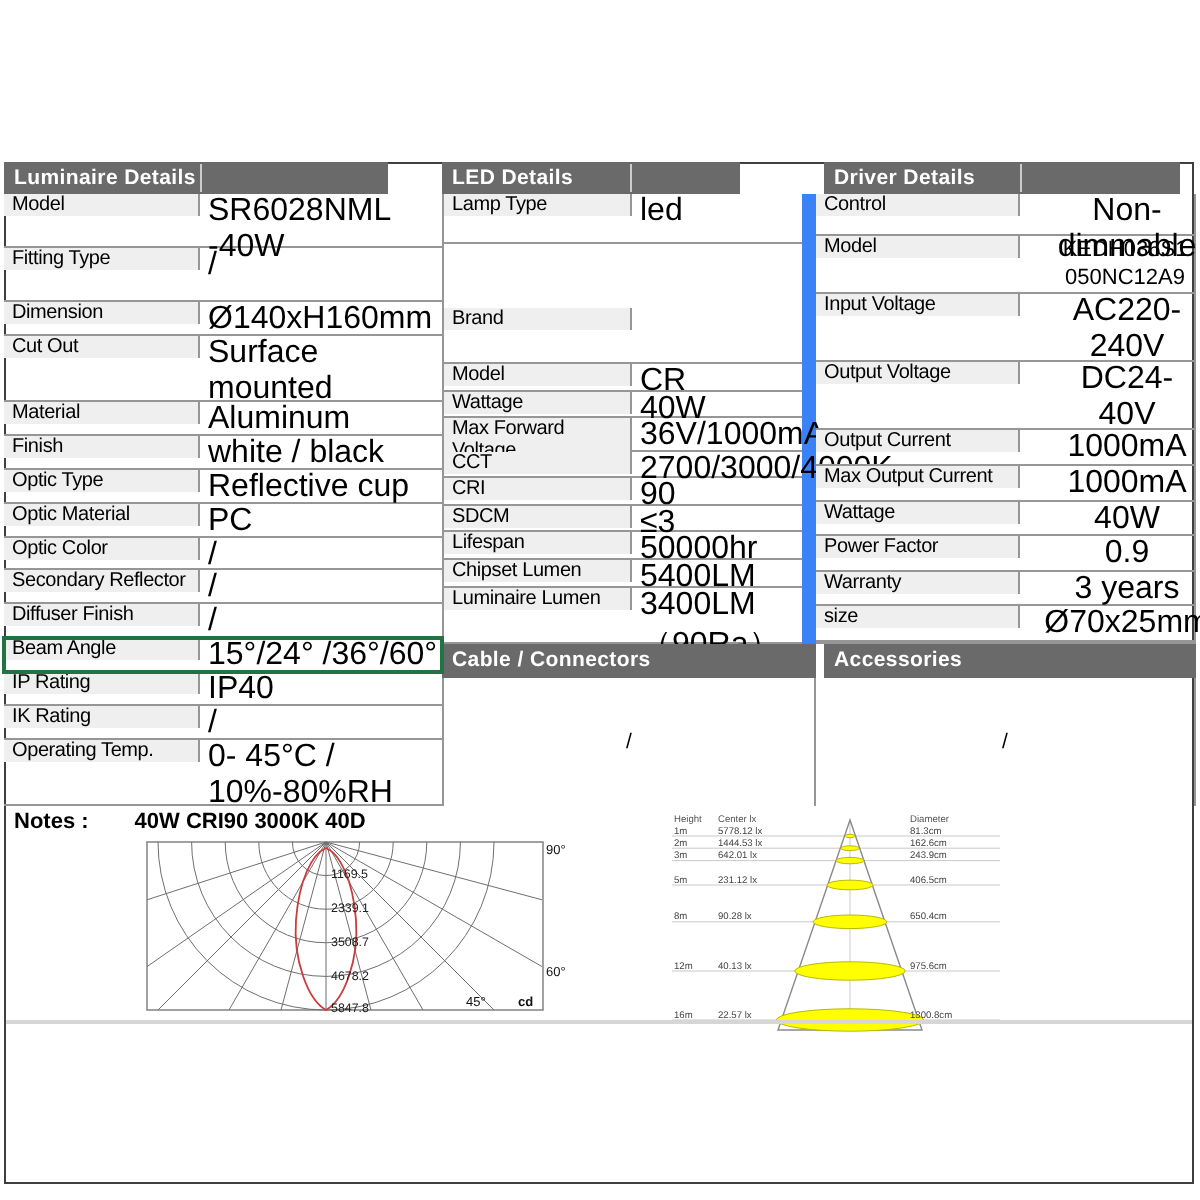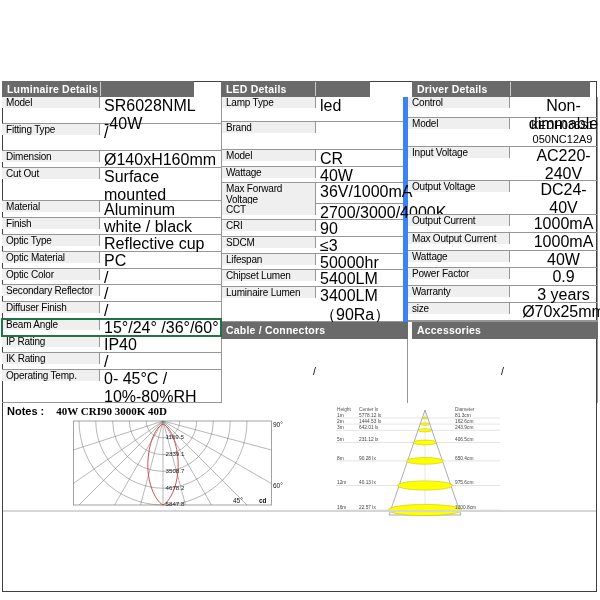"Lamp Type" .s2 { border-right: 5px solid #3b82f6 -> 7px solid #3b82f6 }
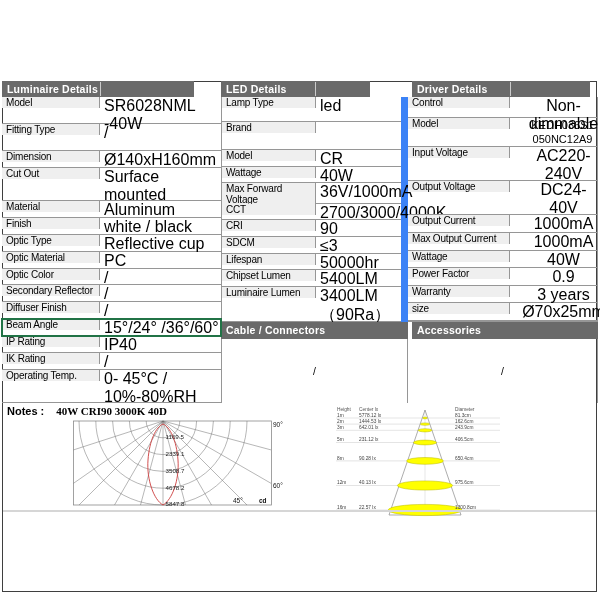"Brand" .s2 .row:nth-child(2) { margin-top: none -> 32px }
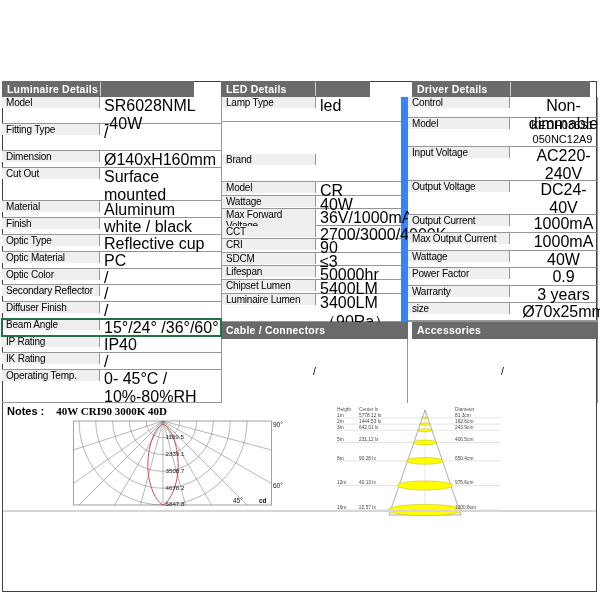"40W CRI90 3000K 40D" .notes .nv { font-family: Liberation Serif, serif -> none; margin-left: 12px -> 23px }
